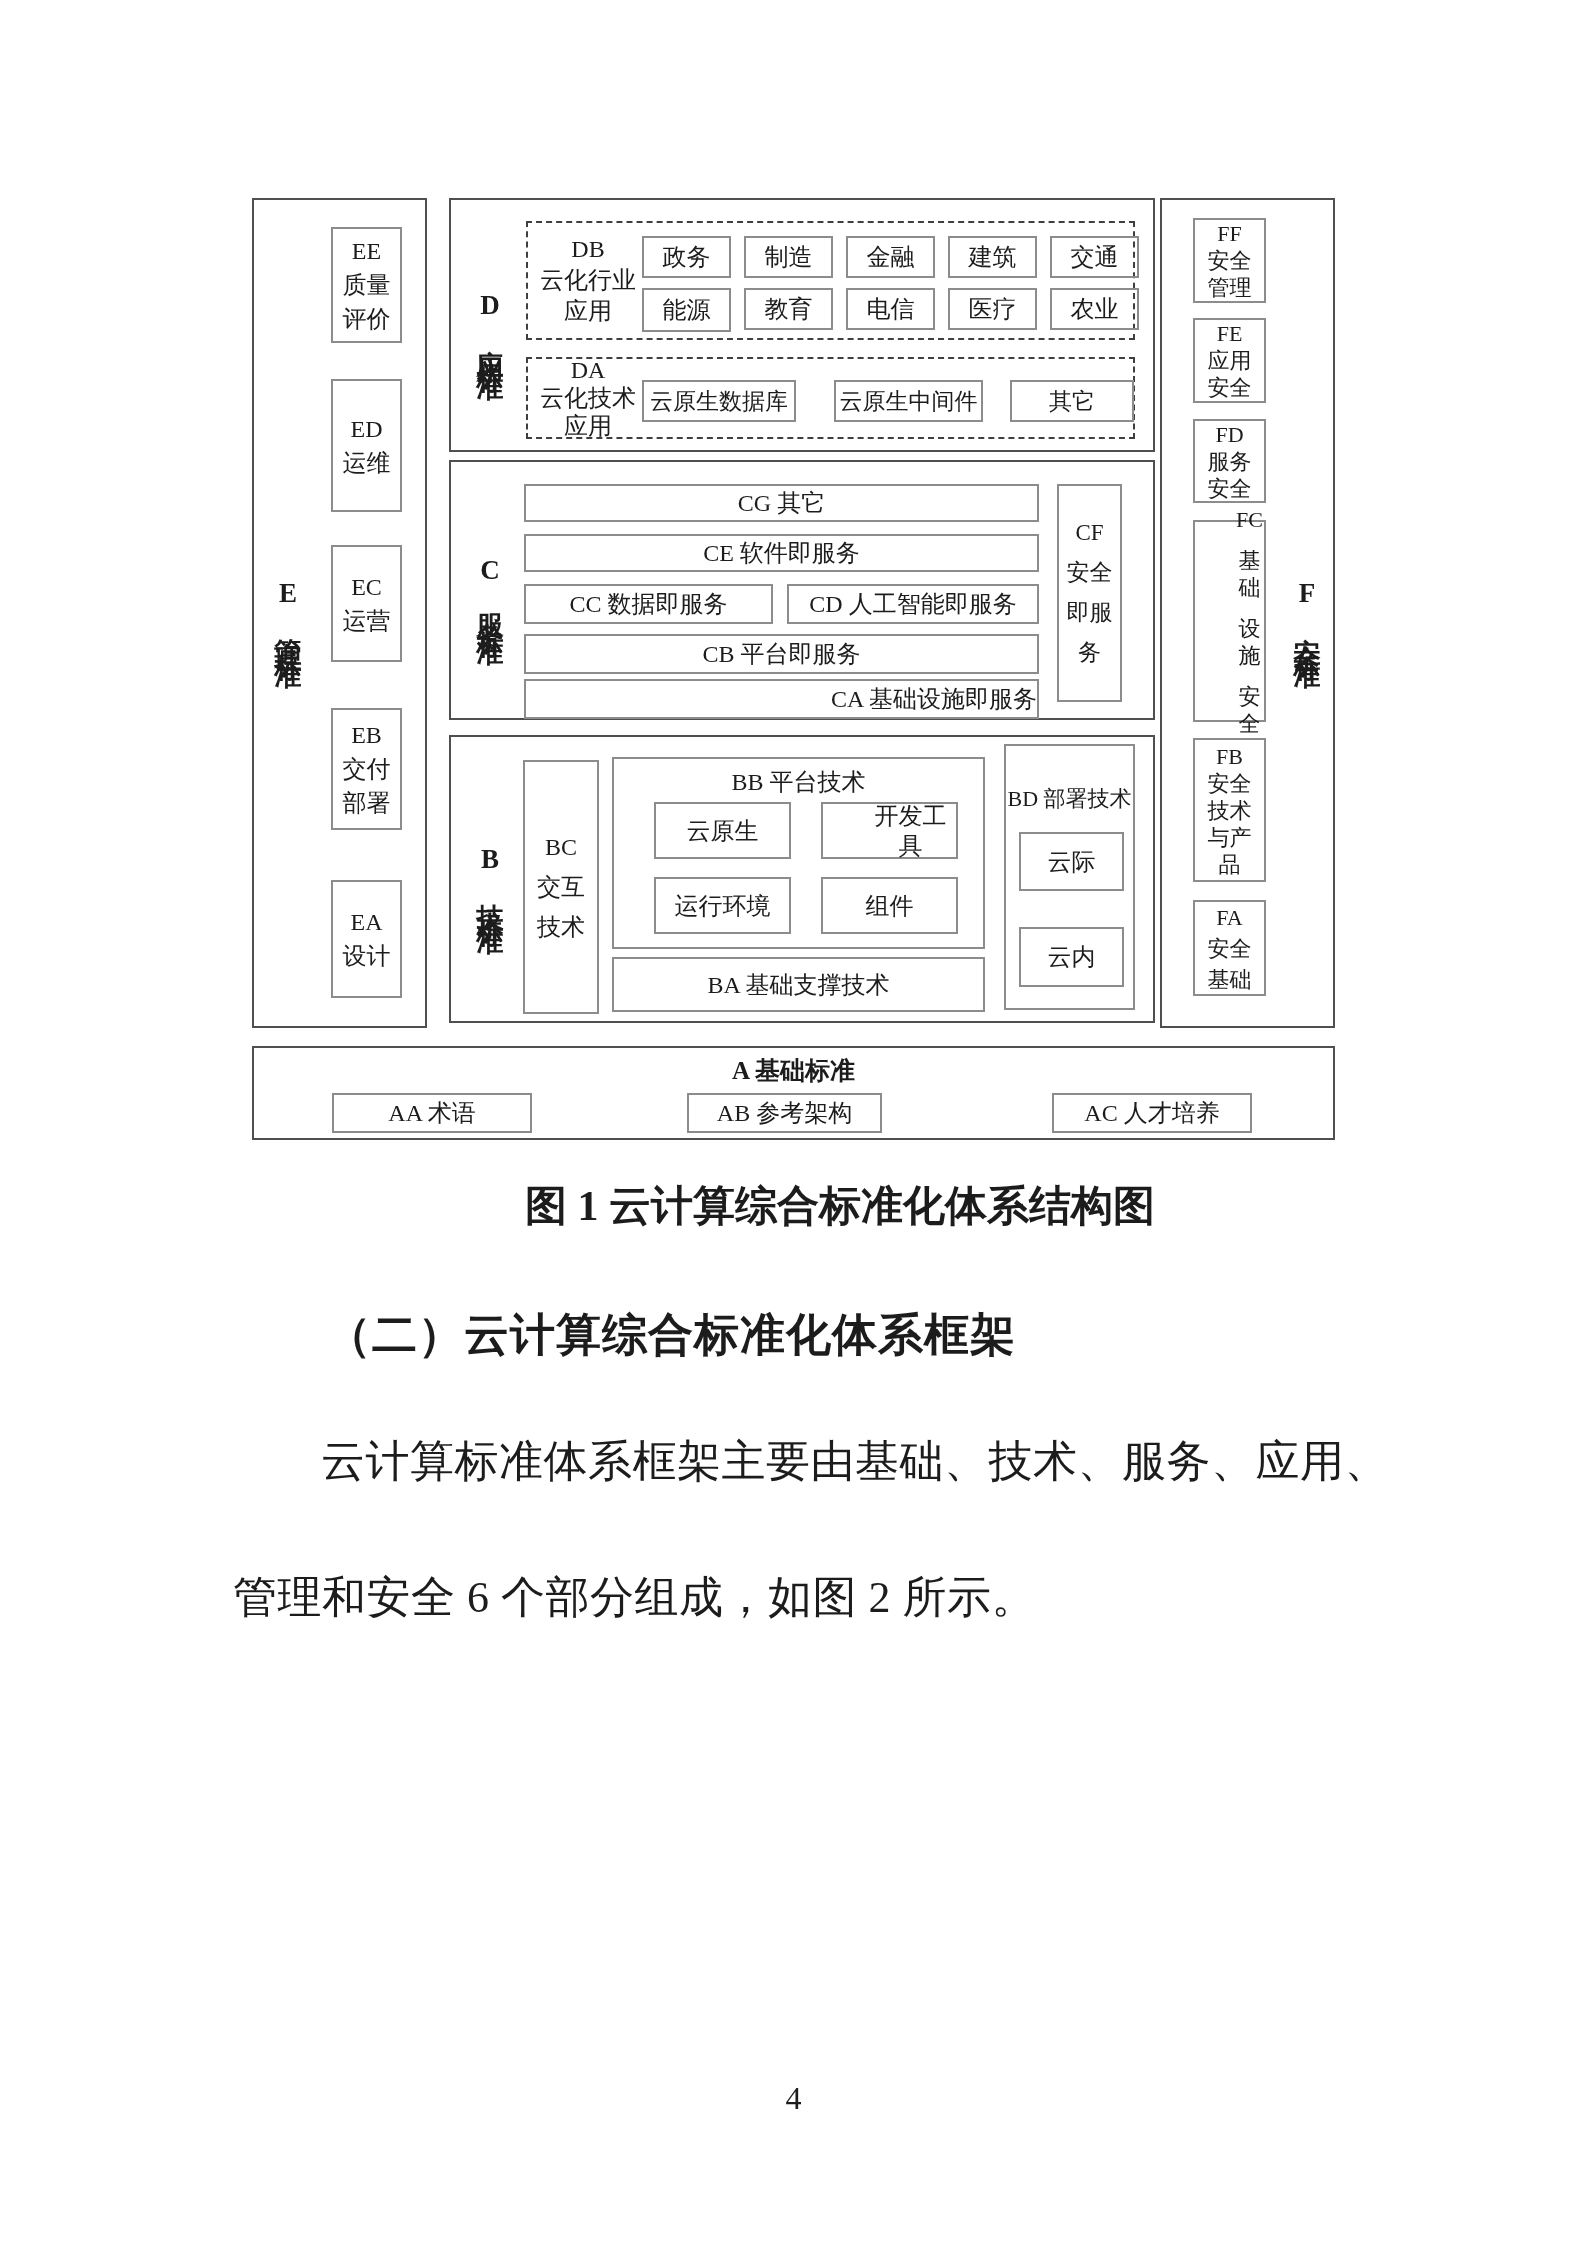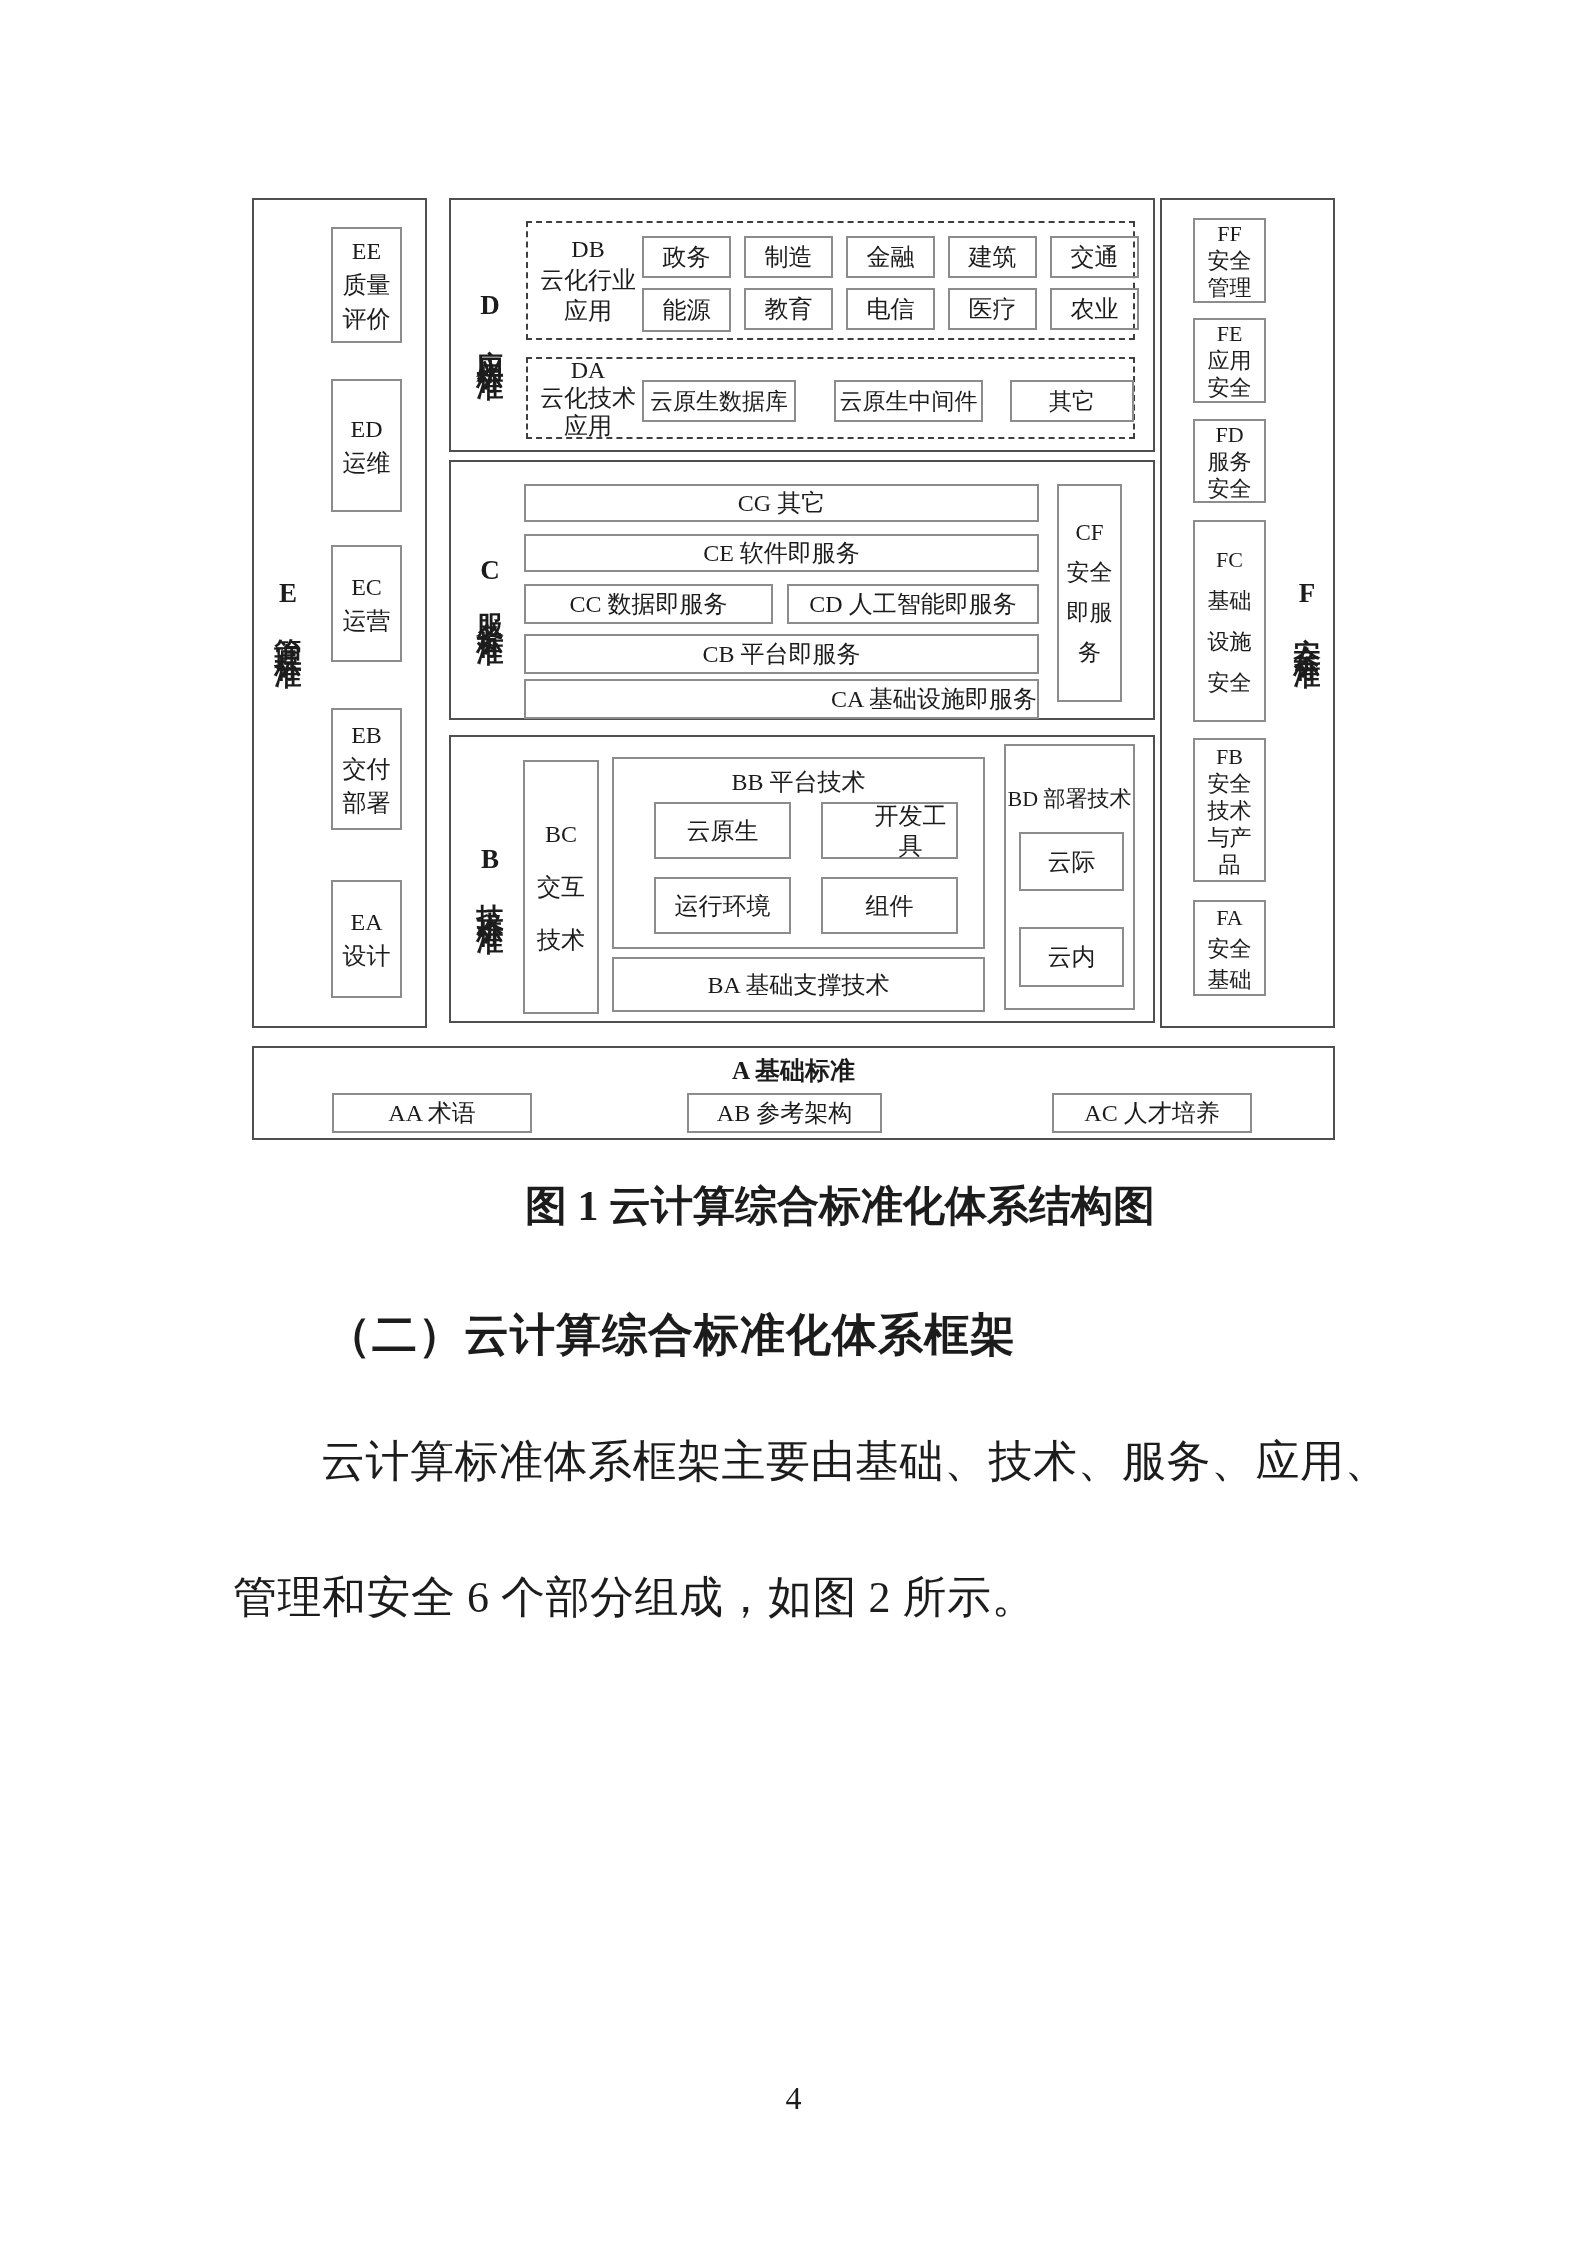"FC" div.bx { padding-left: none -> 40px }
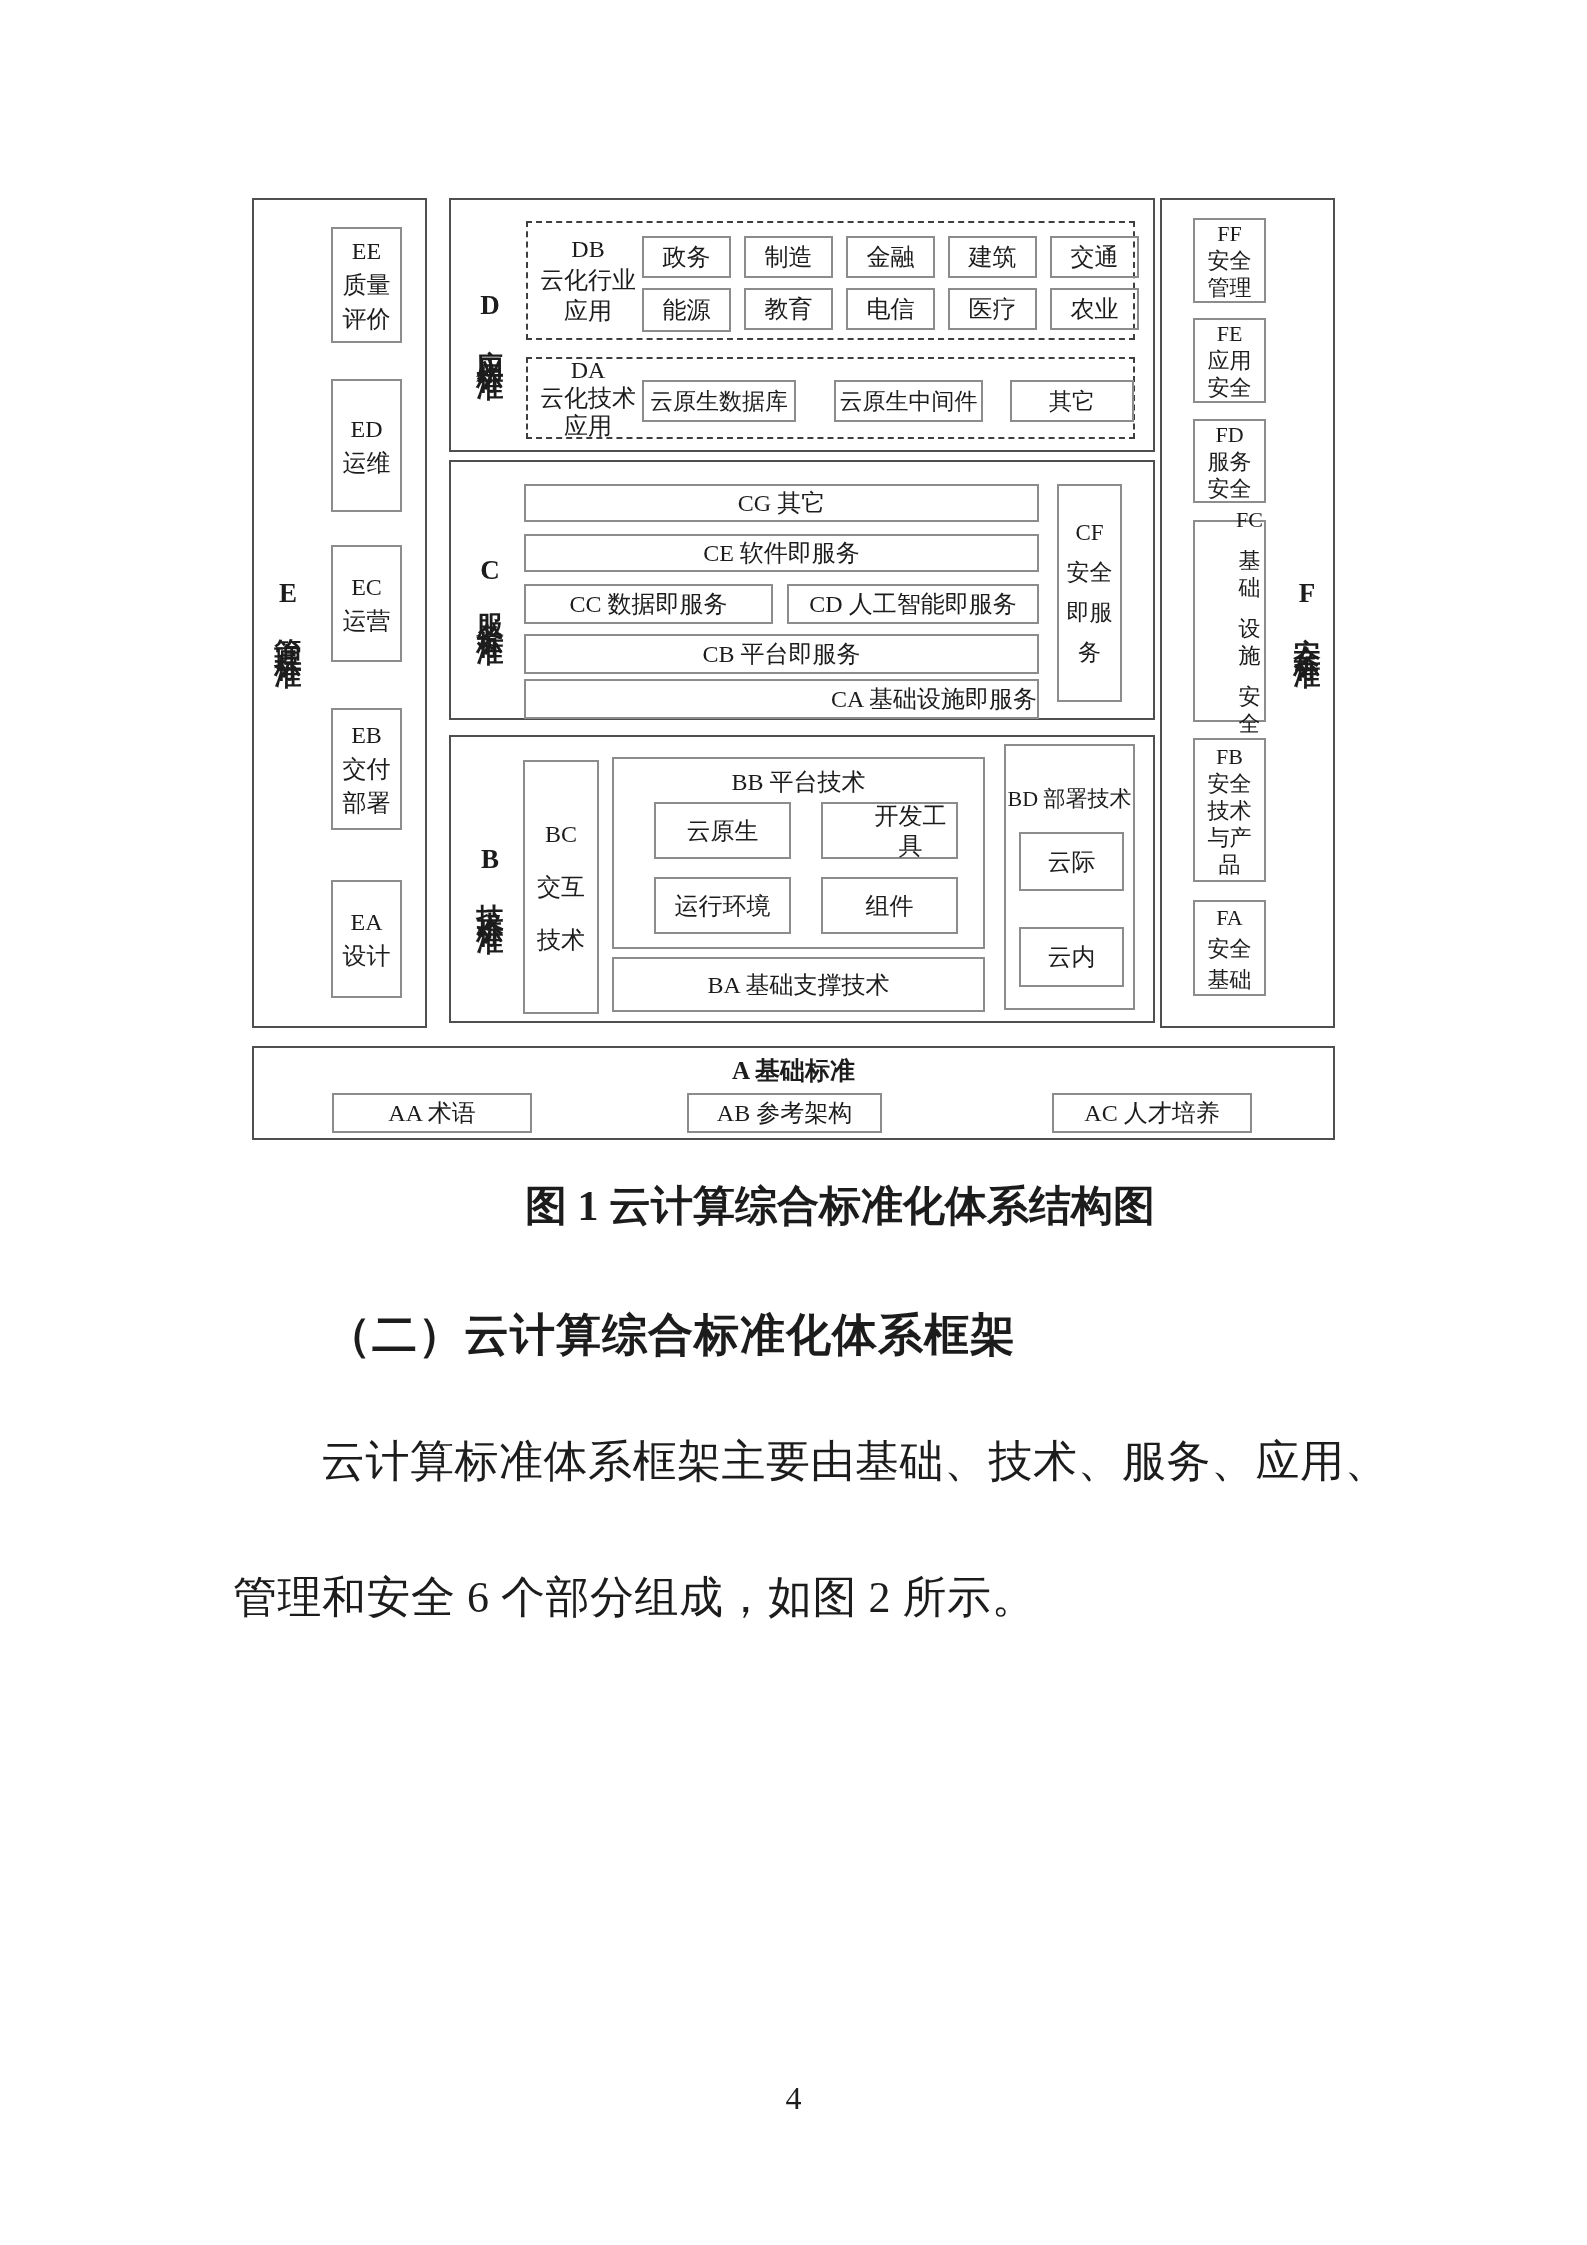"BC" .gap10 { gap: 23px -> 10px }
